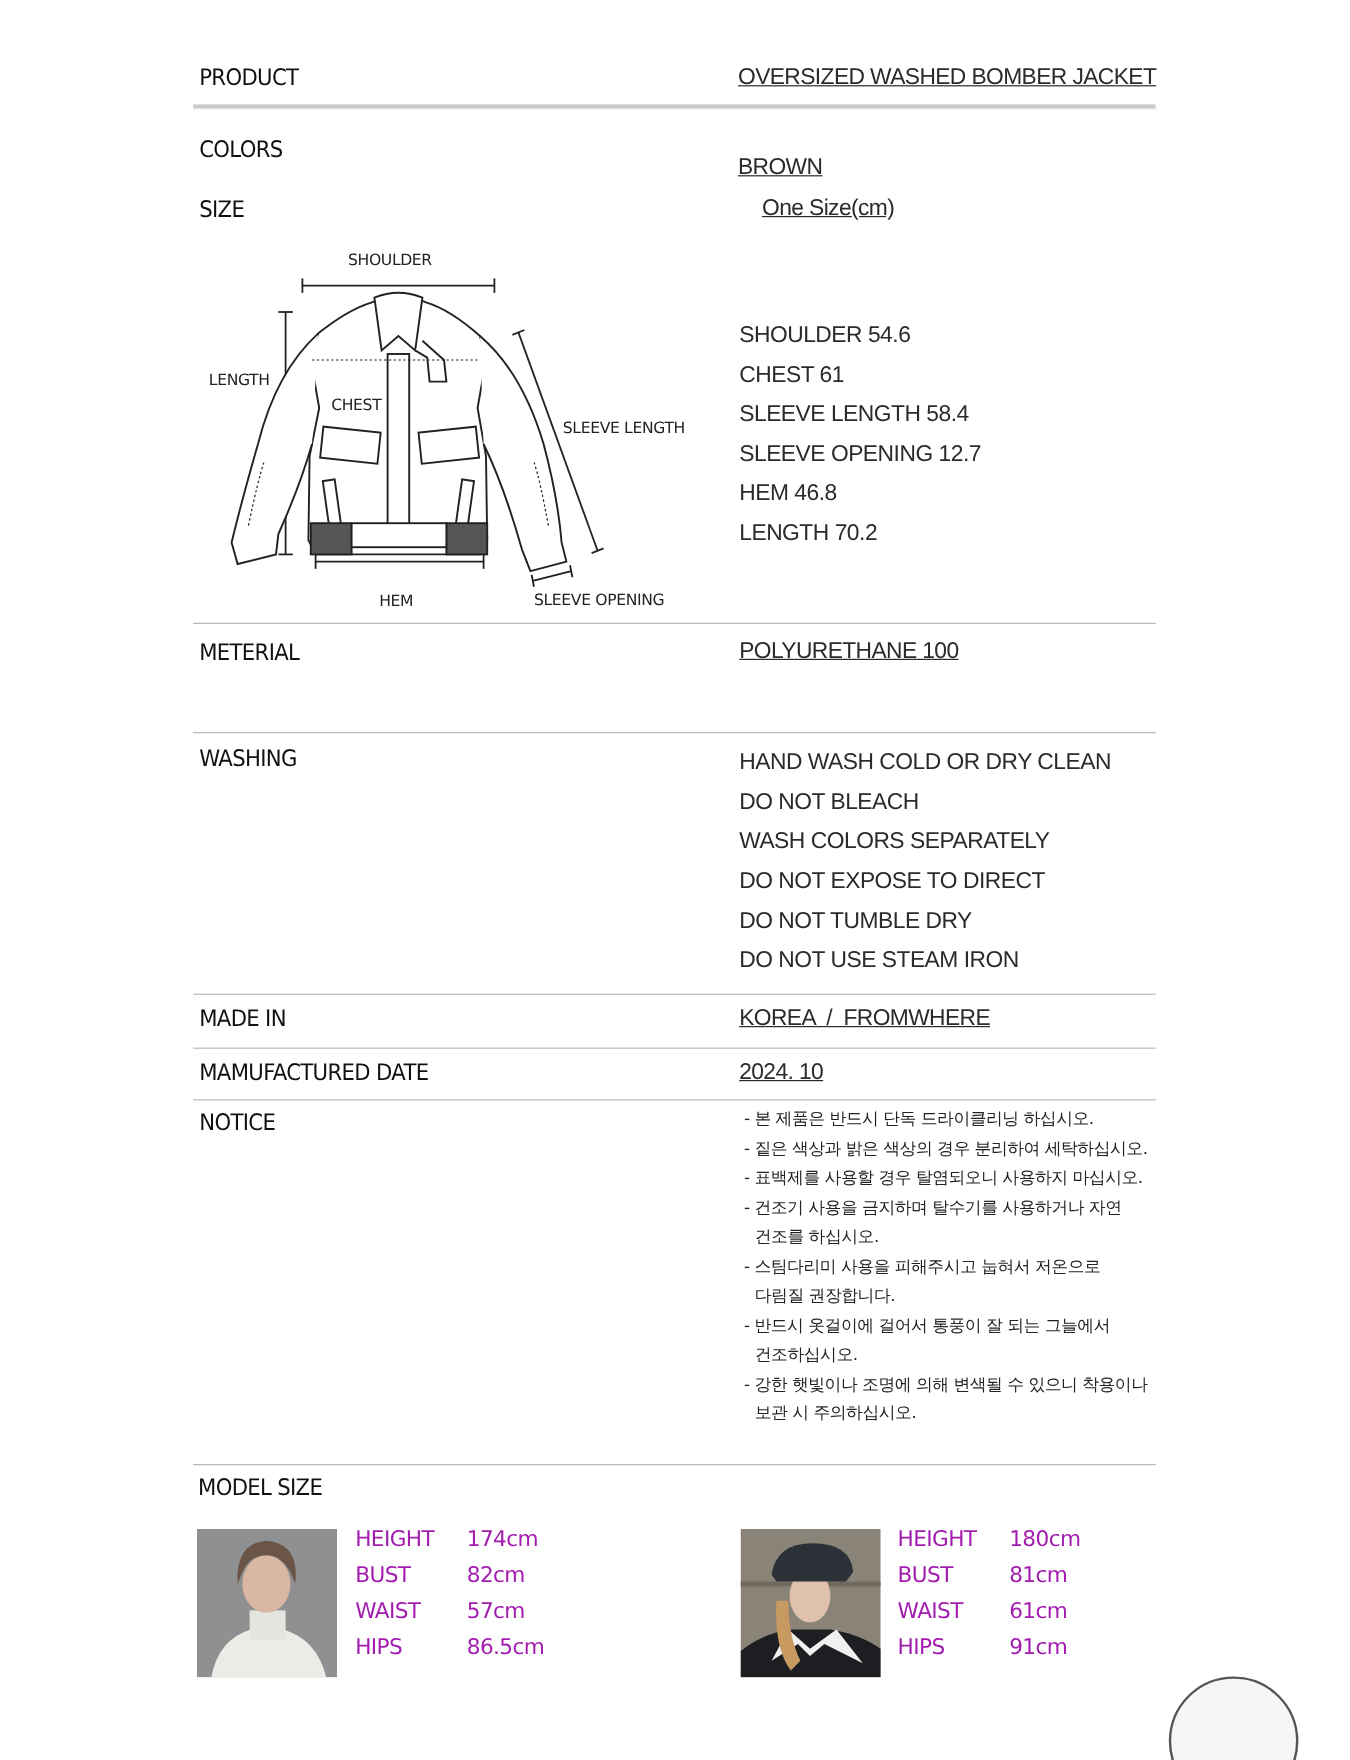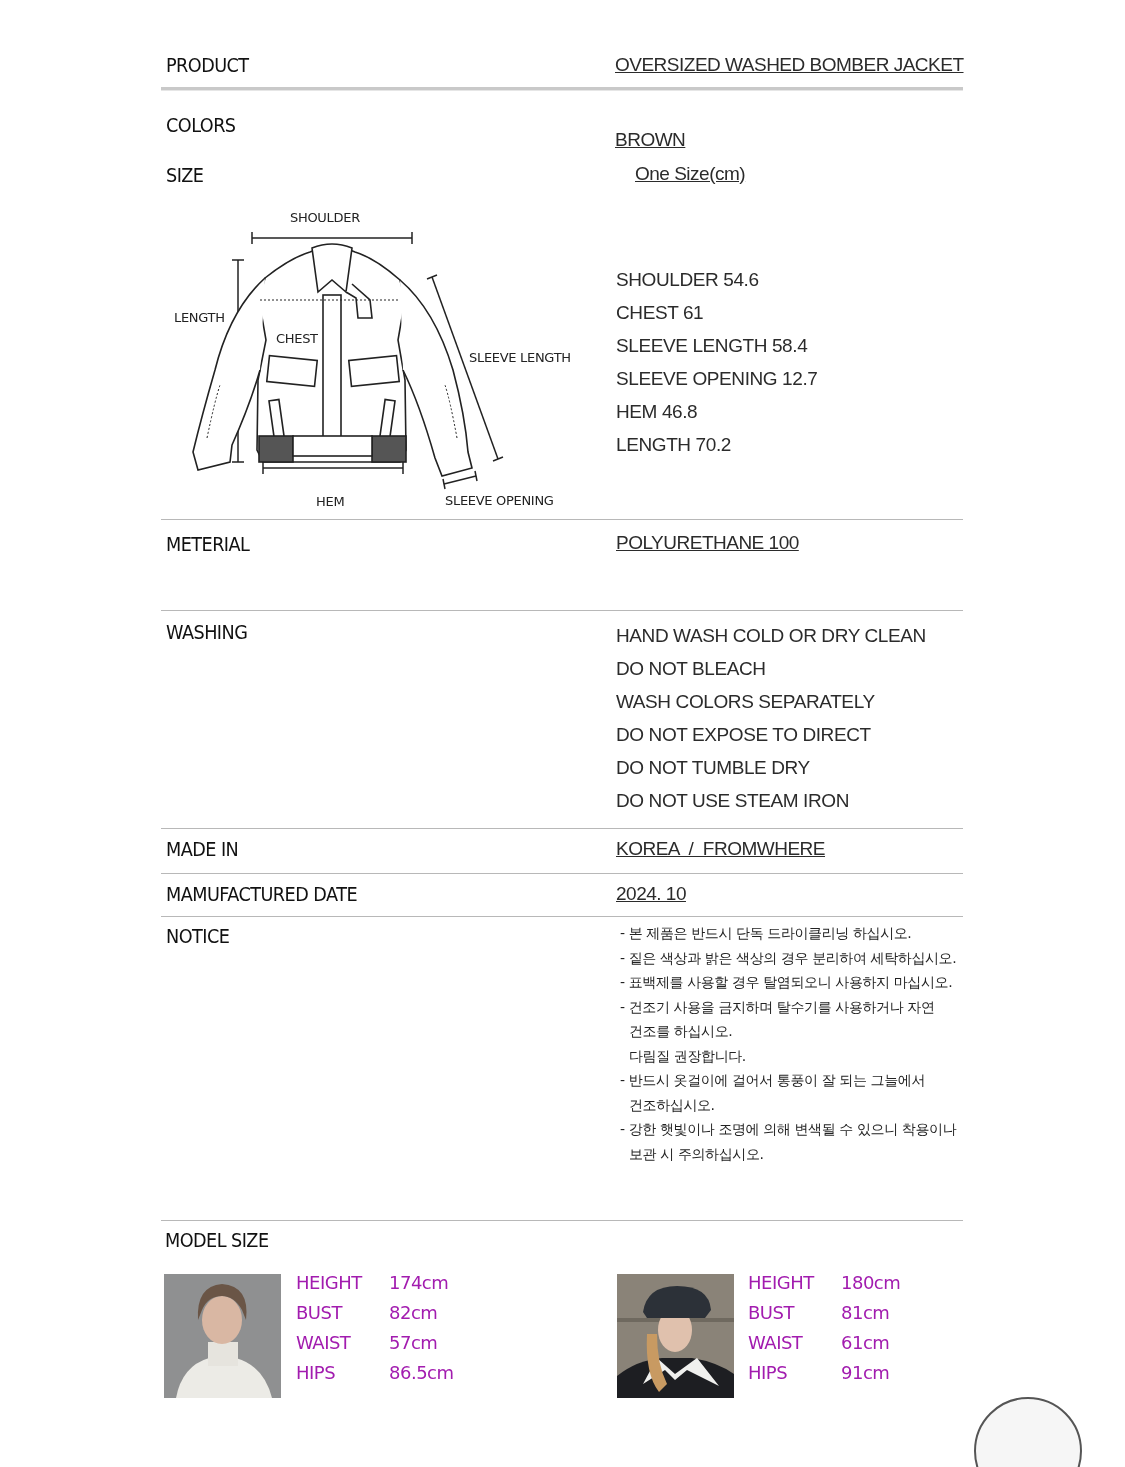"- 스팀다리미 사용을 피해주시고 눕혀서" div { html: none -> <div>- 스팀다리미 사용을 피해주시고 눕혀서 저온으로</div> }
